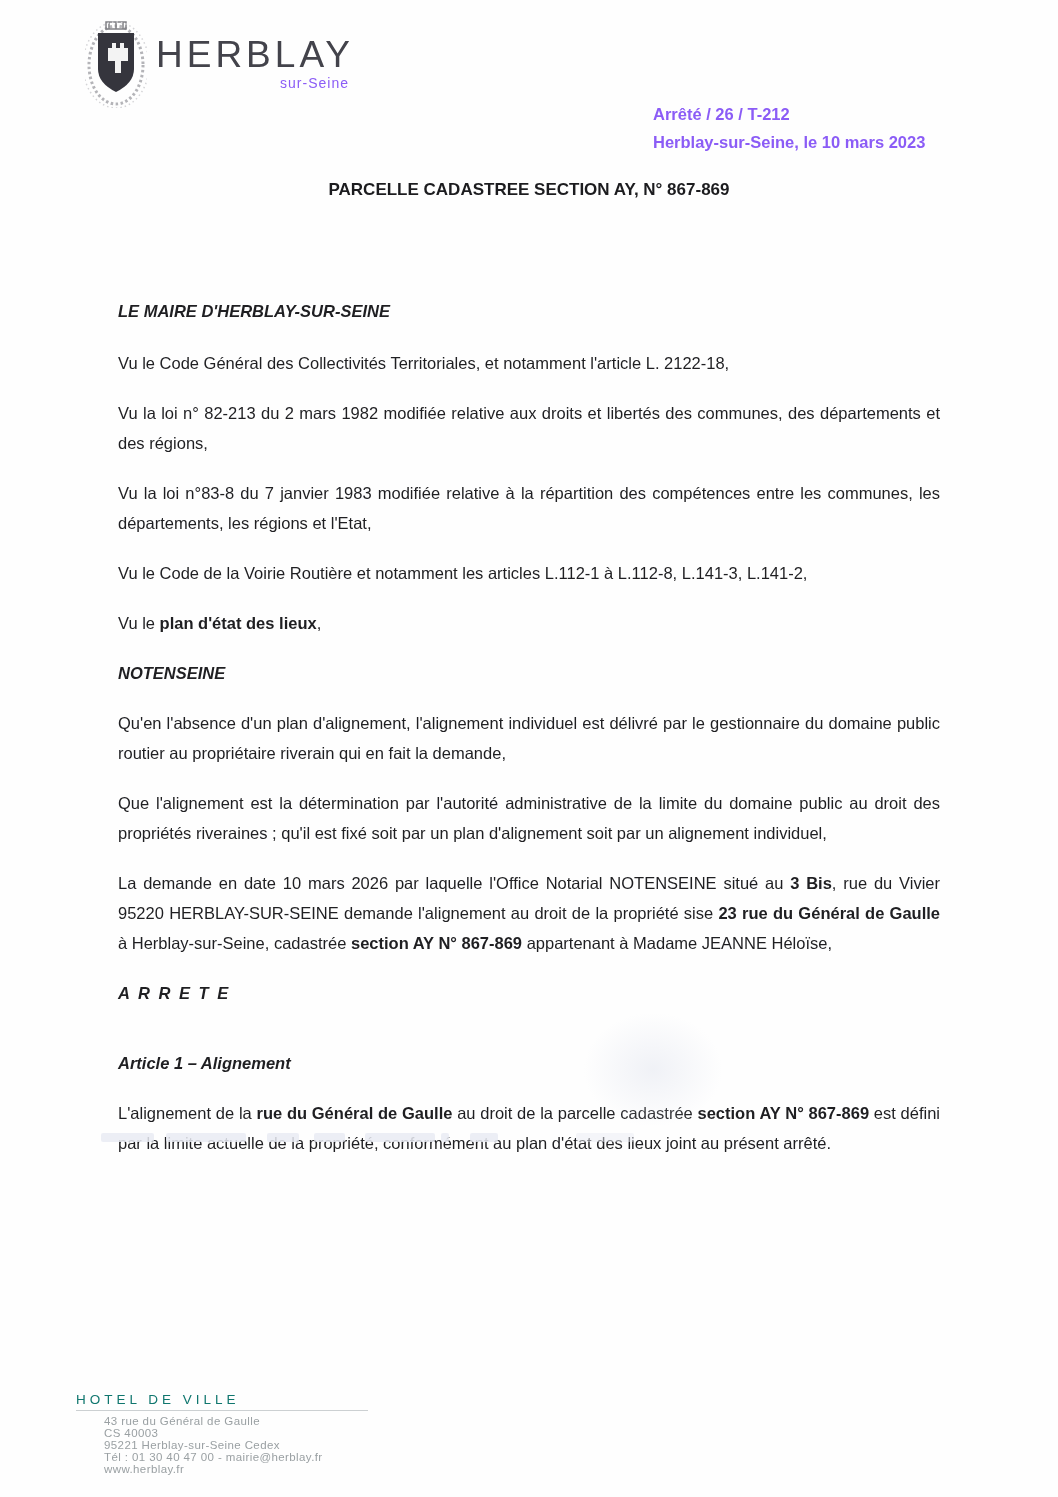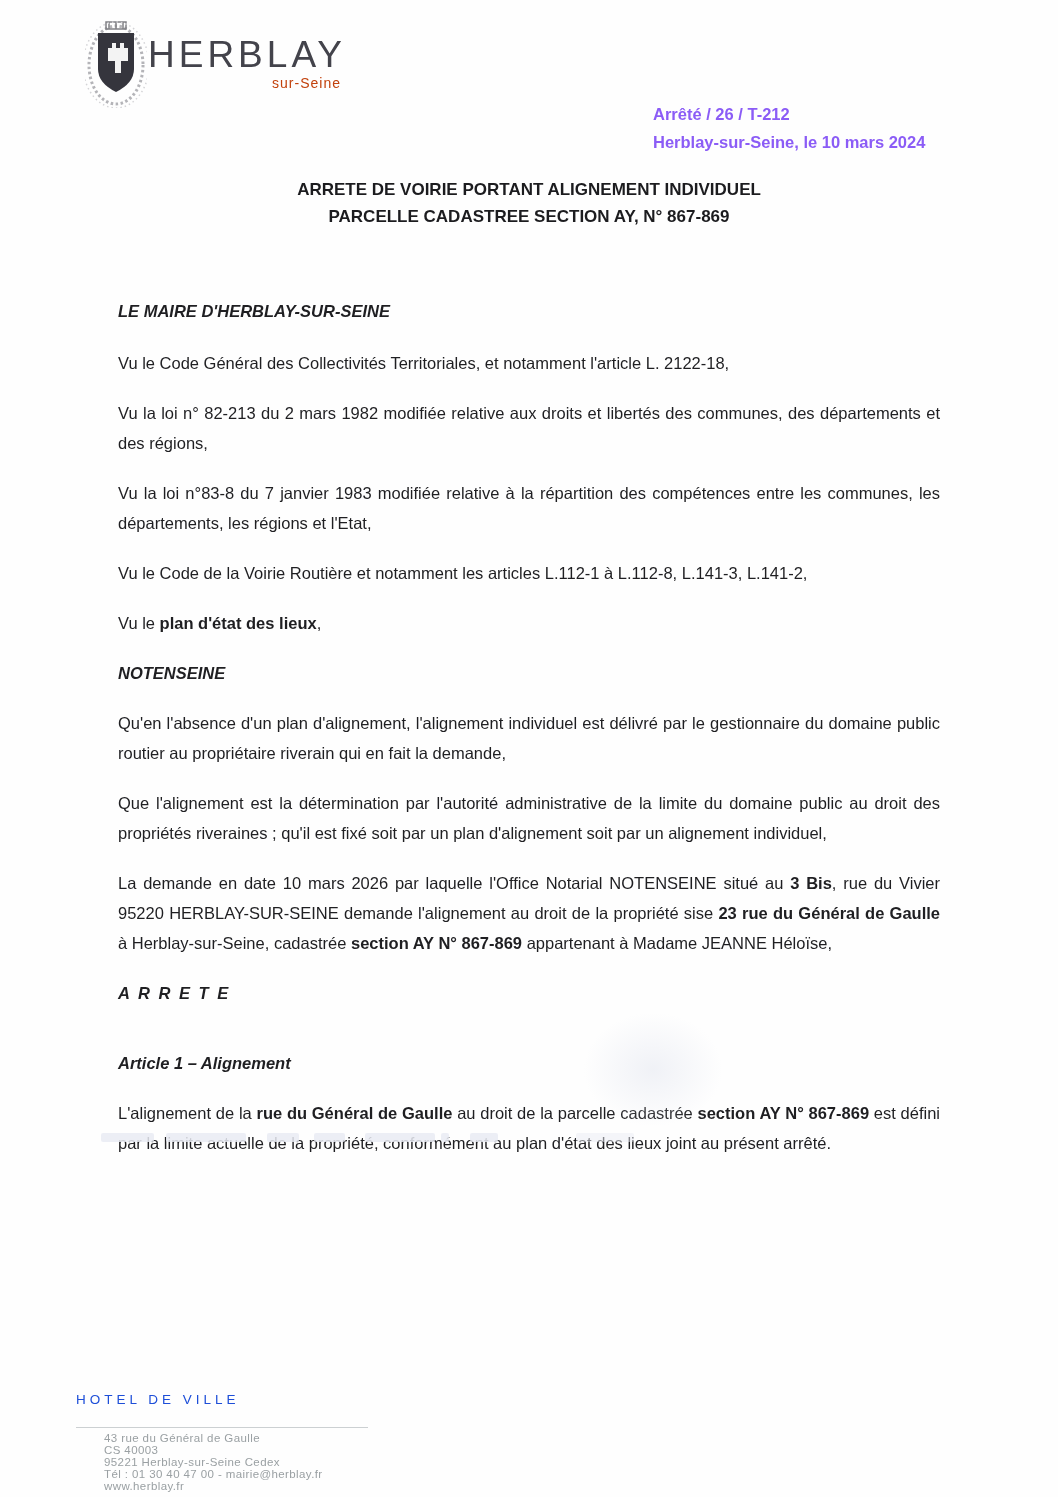"HERBLAY" .logo { gap: 1px -> 9px }
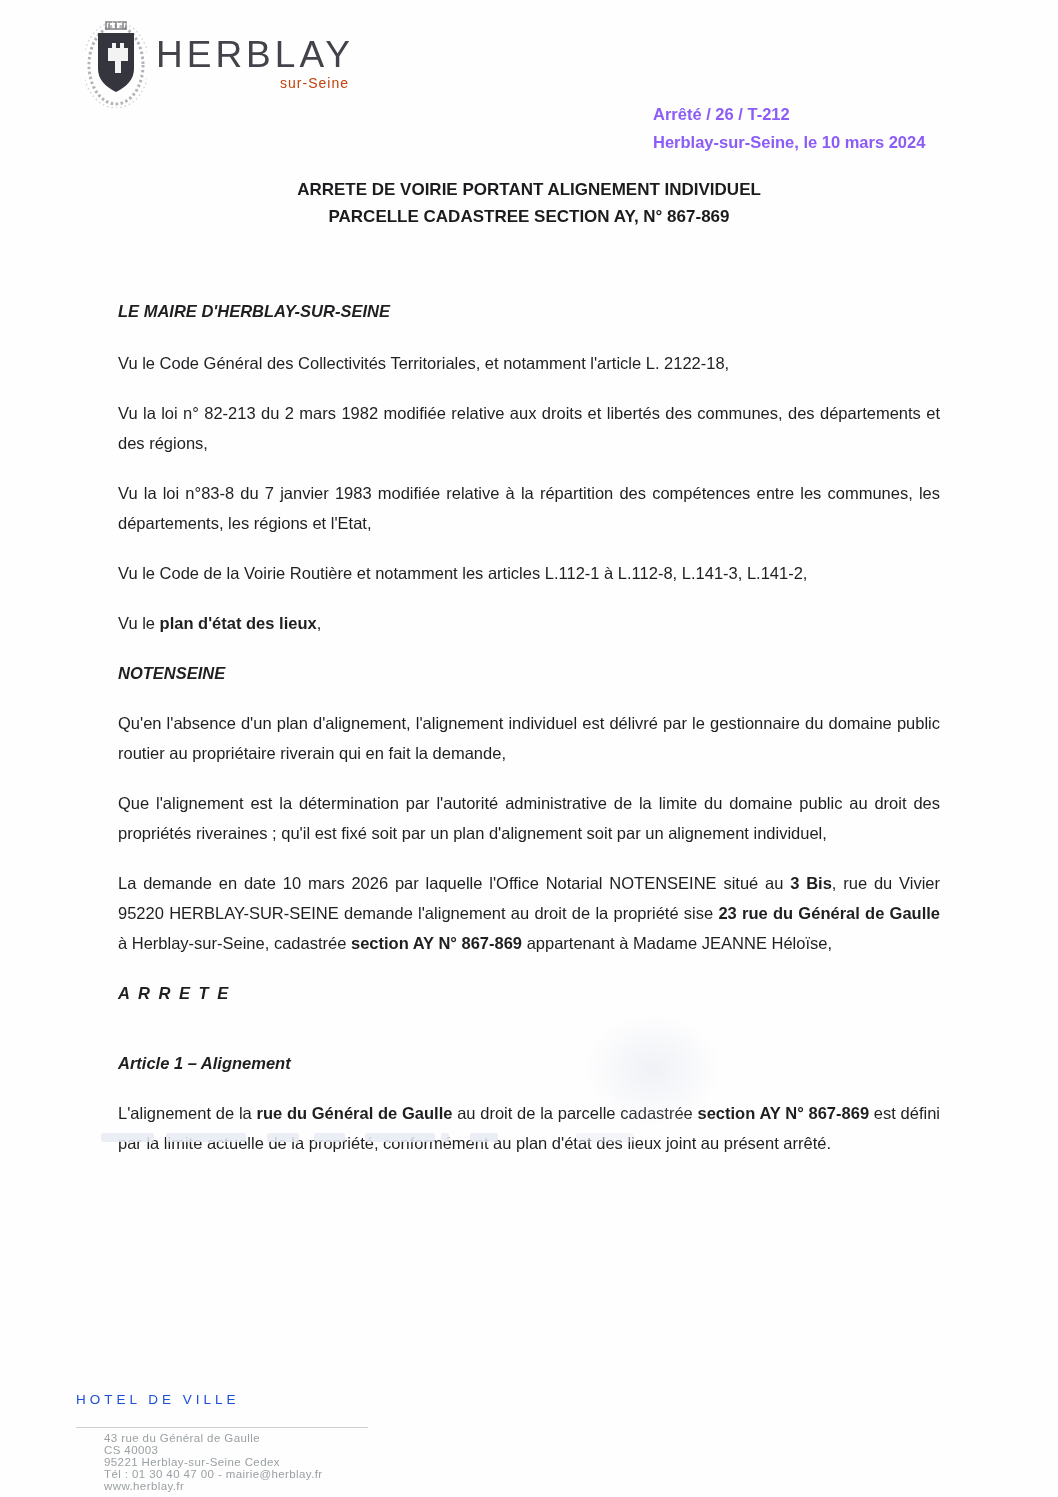"sur-Seine" .logo-subtitle { color: #c2410c -> #8b5cf6 }
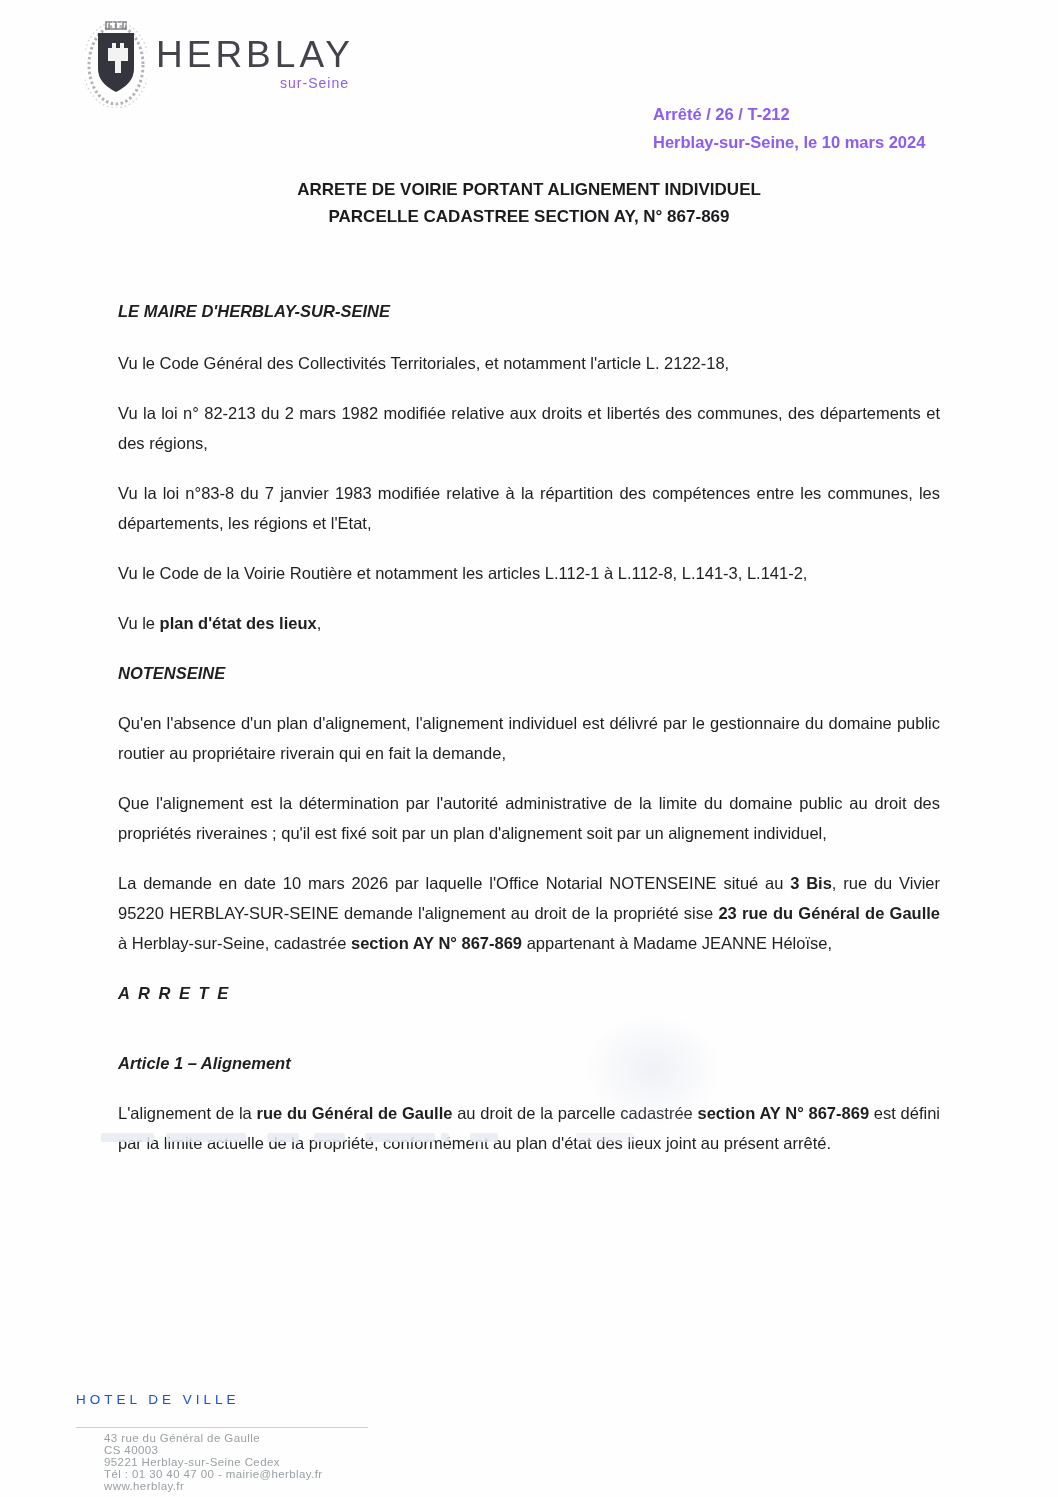"Herblay-sur-Seine, le 10 mars 2024" div { text: 2024 -> 2023 }
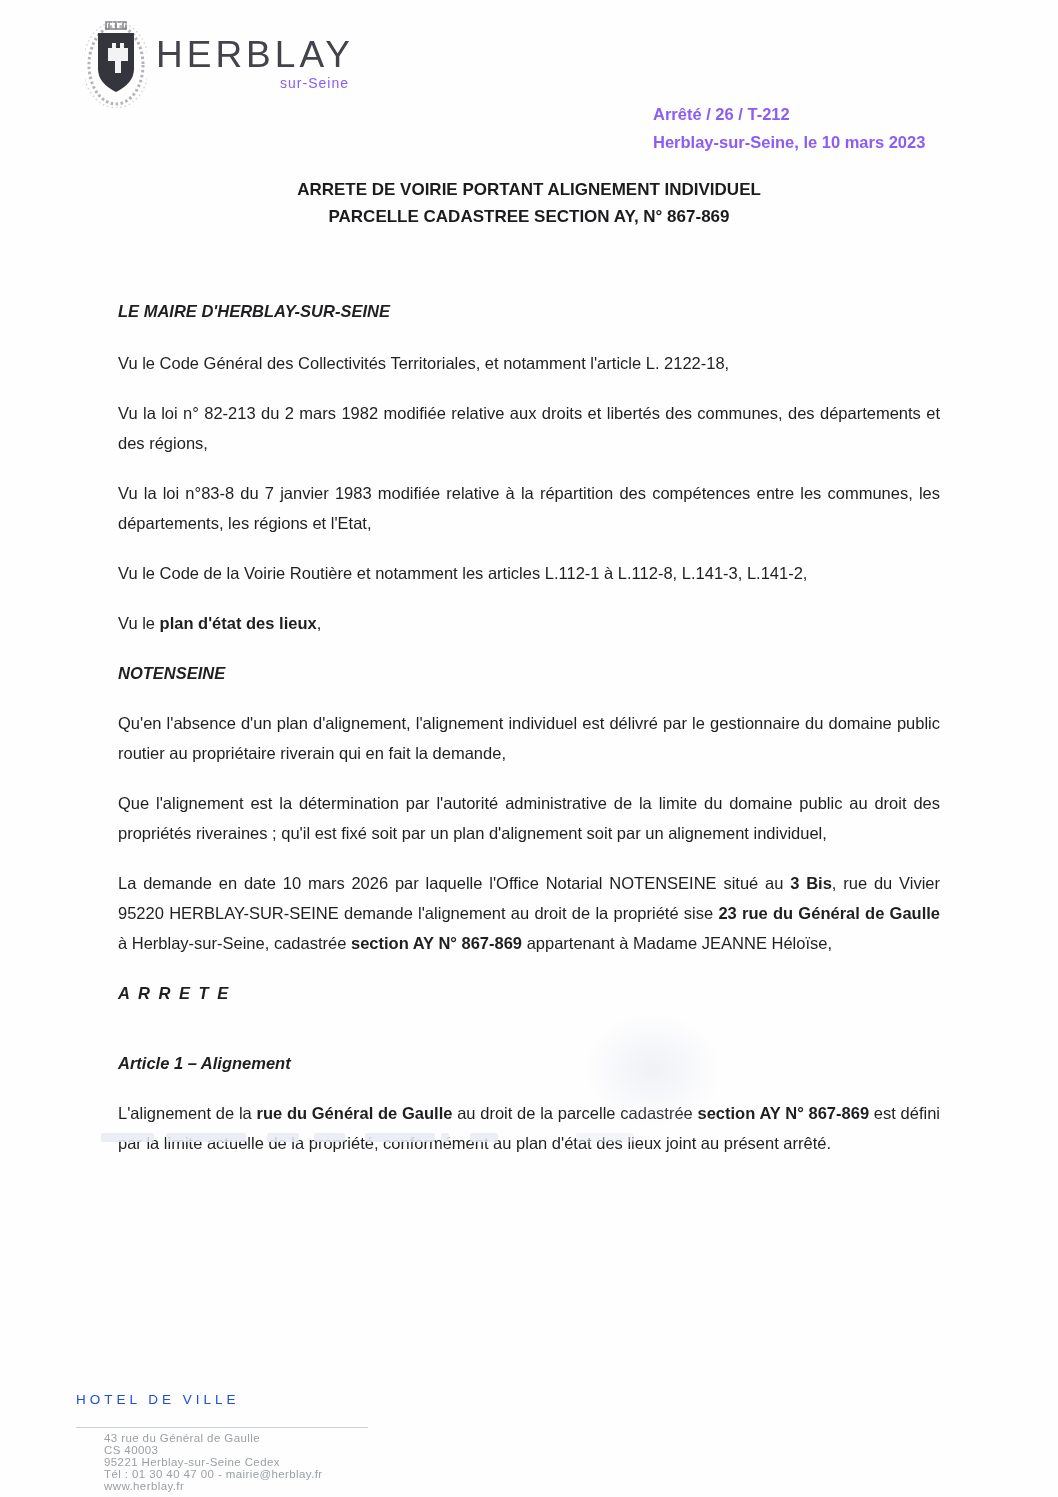"ARRETE DE VOIRIE PORTANT ALIGNEMENT" div { html: <div>ARRETE DE VOIRIE PORTANT ALIGNEMENT INDIVIDUEL</div> -> none }
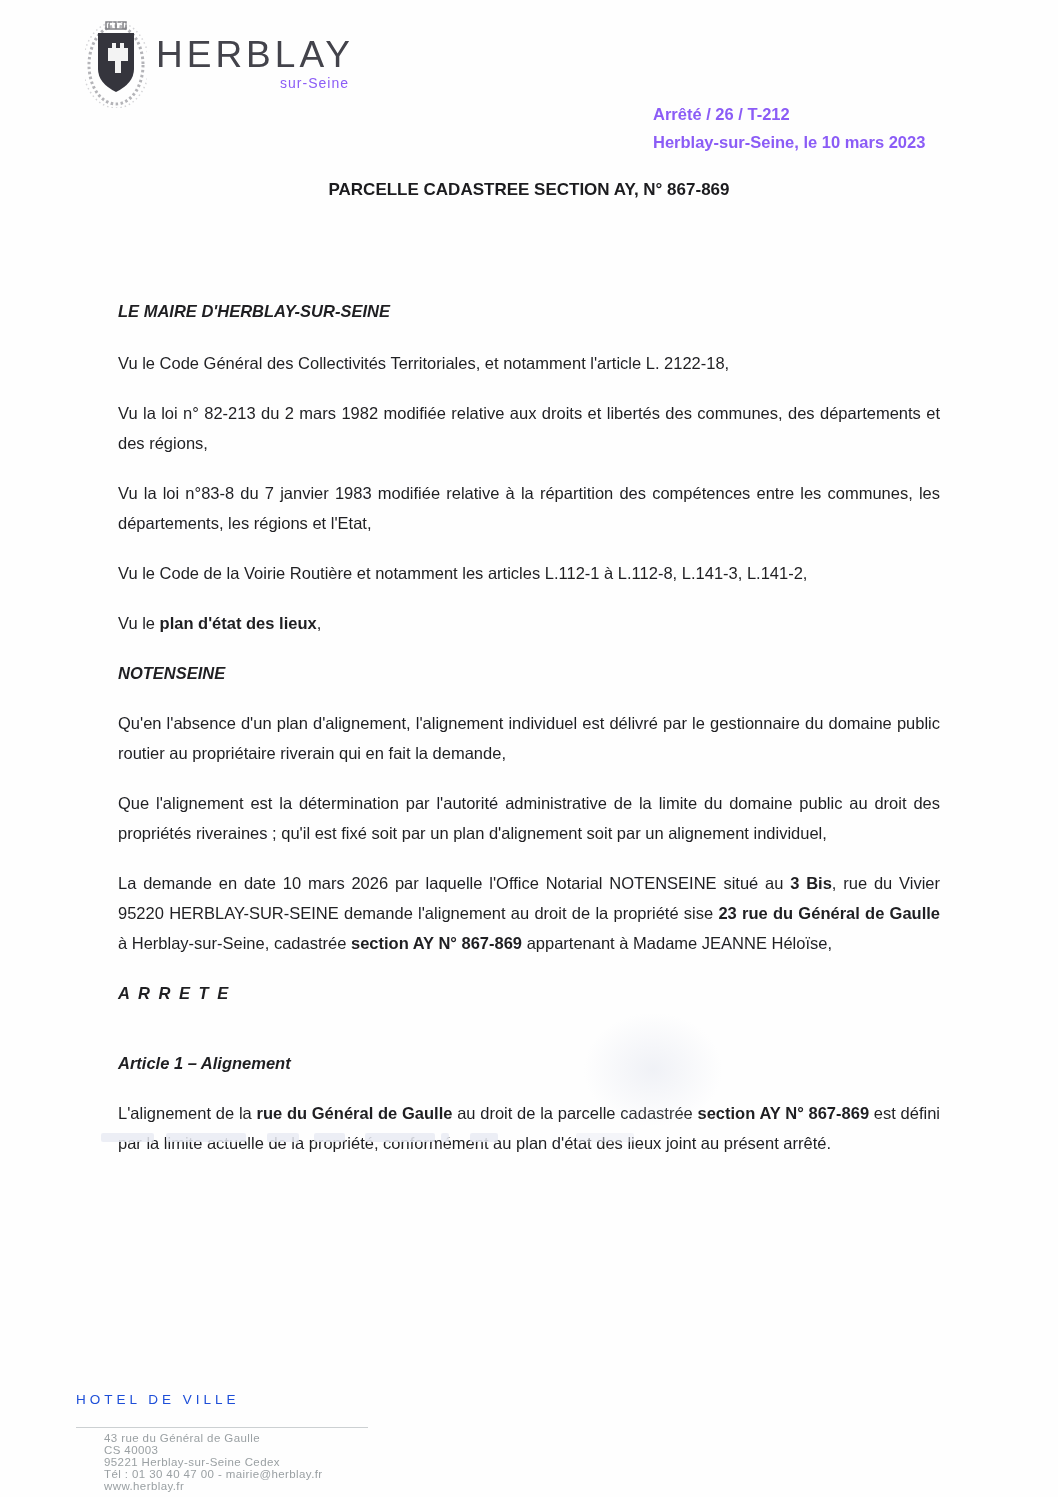"HOTEL DE VILLE" .footer-title { color: #1d4ed8 -> #0f766e; padding-bottom: 20px -> 3px }
